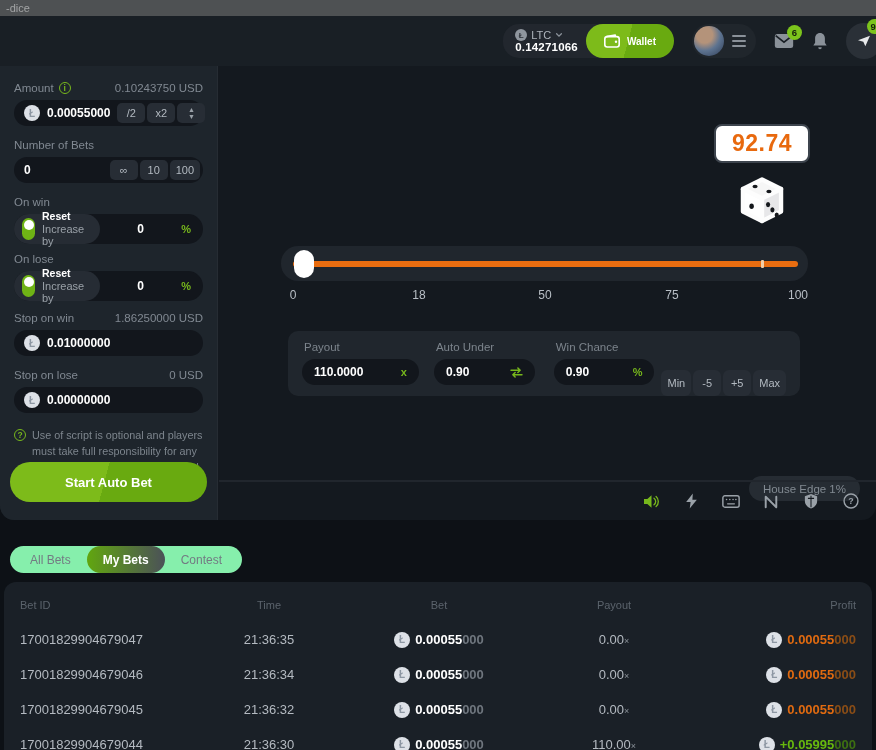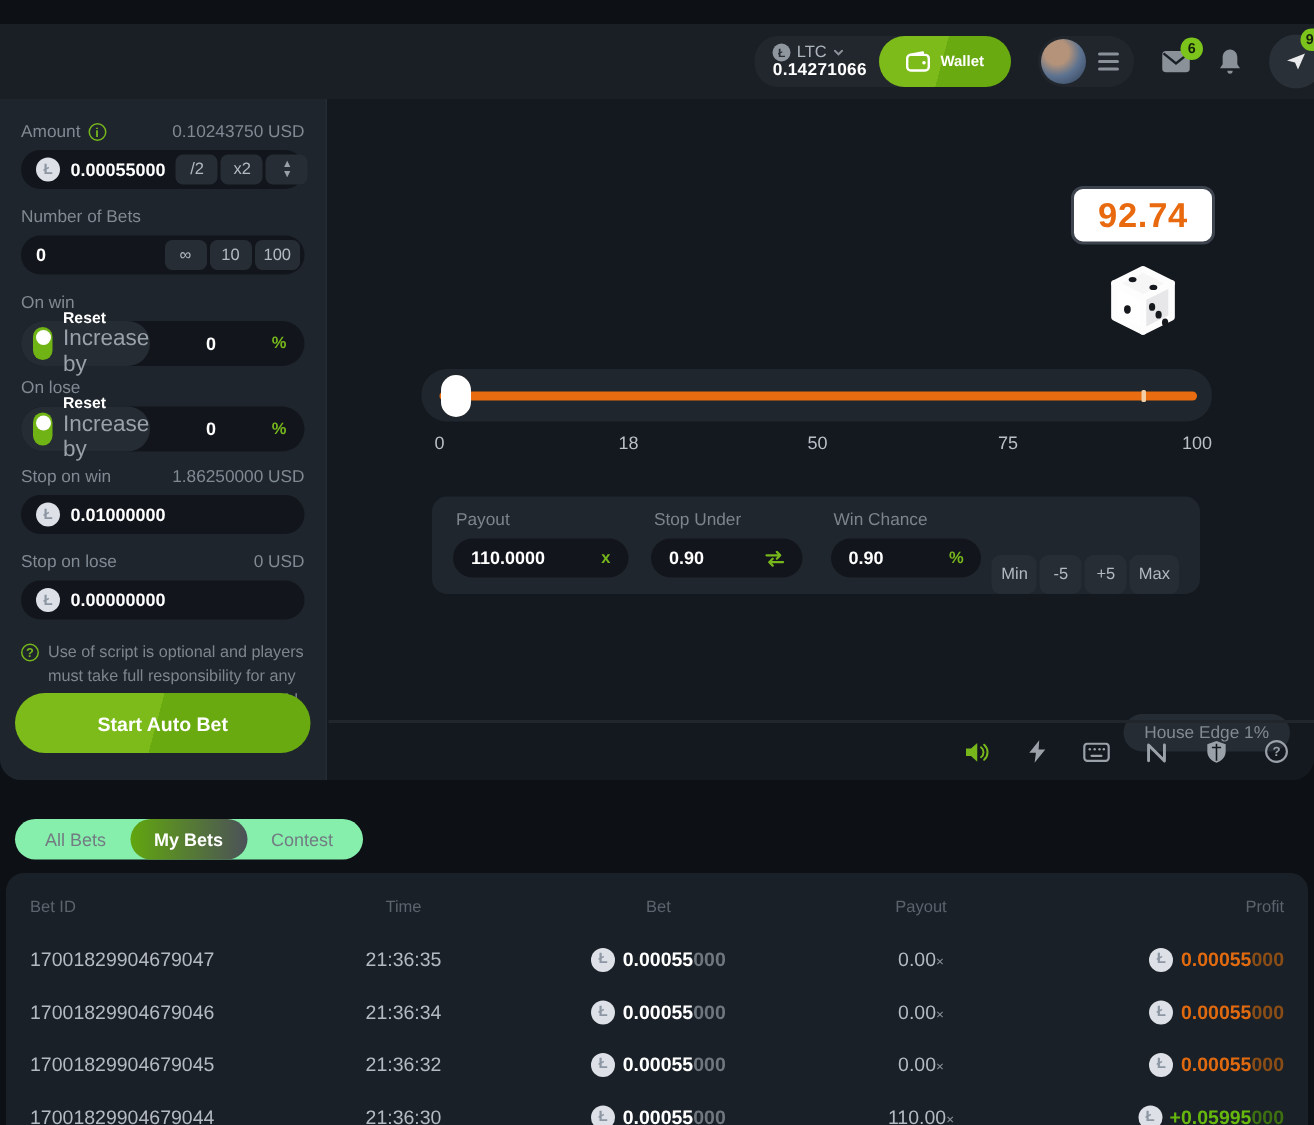"-dice" div.titlebar { html: none -> <div> <span>-dice</span> </div> }
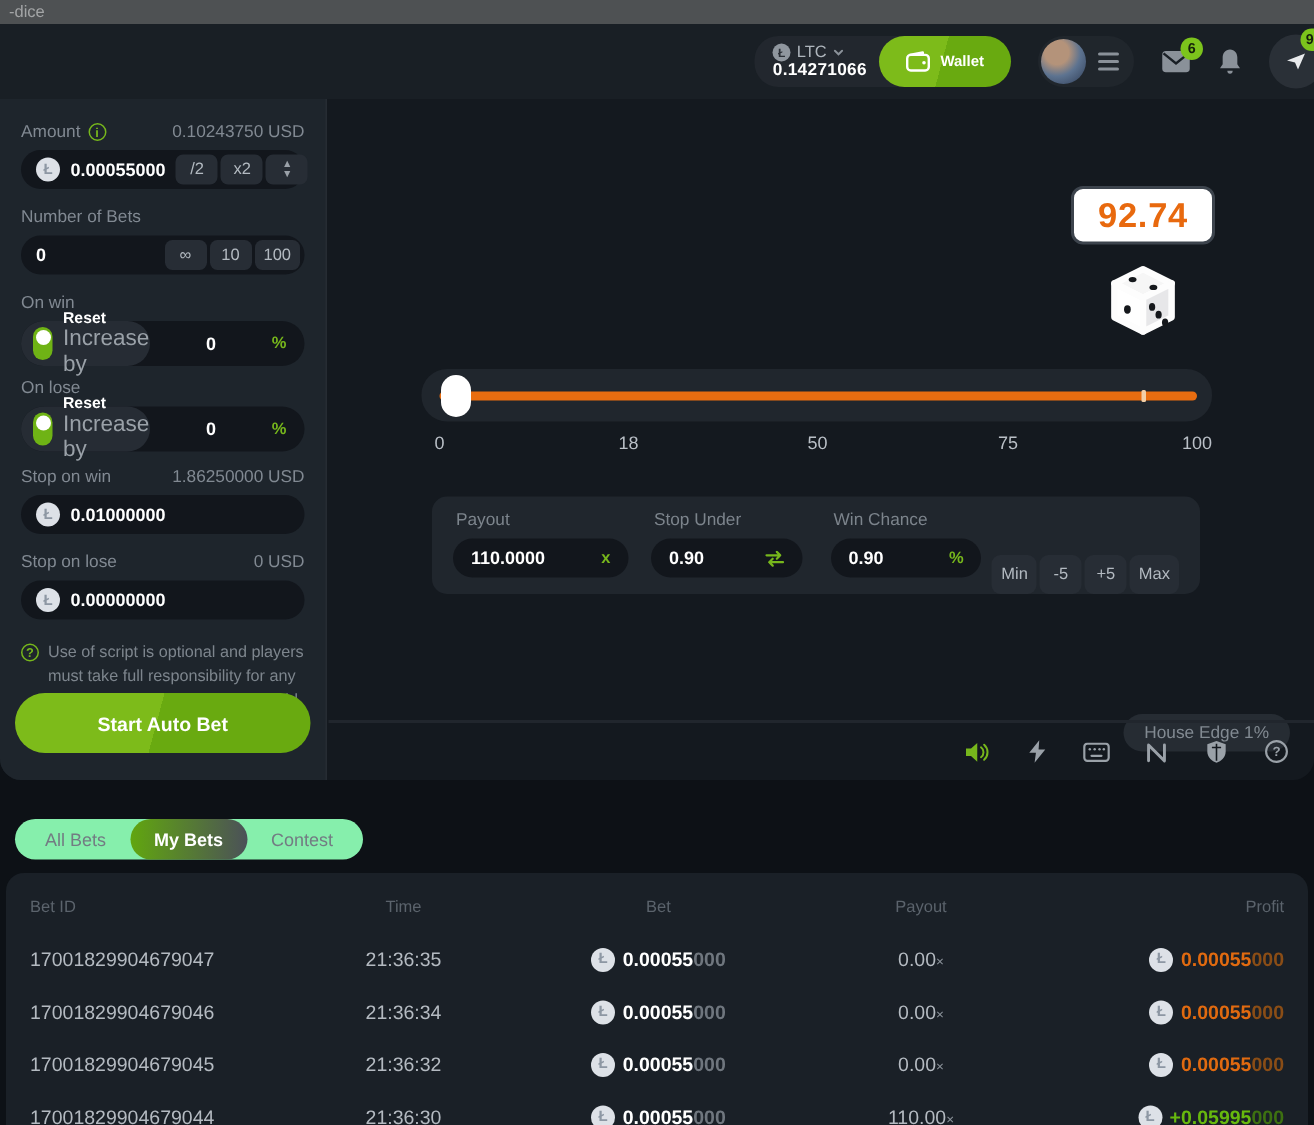"Increase by" .toggle-texts .t2 { font-size: 15px -> 11px }
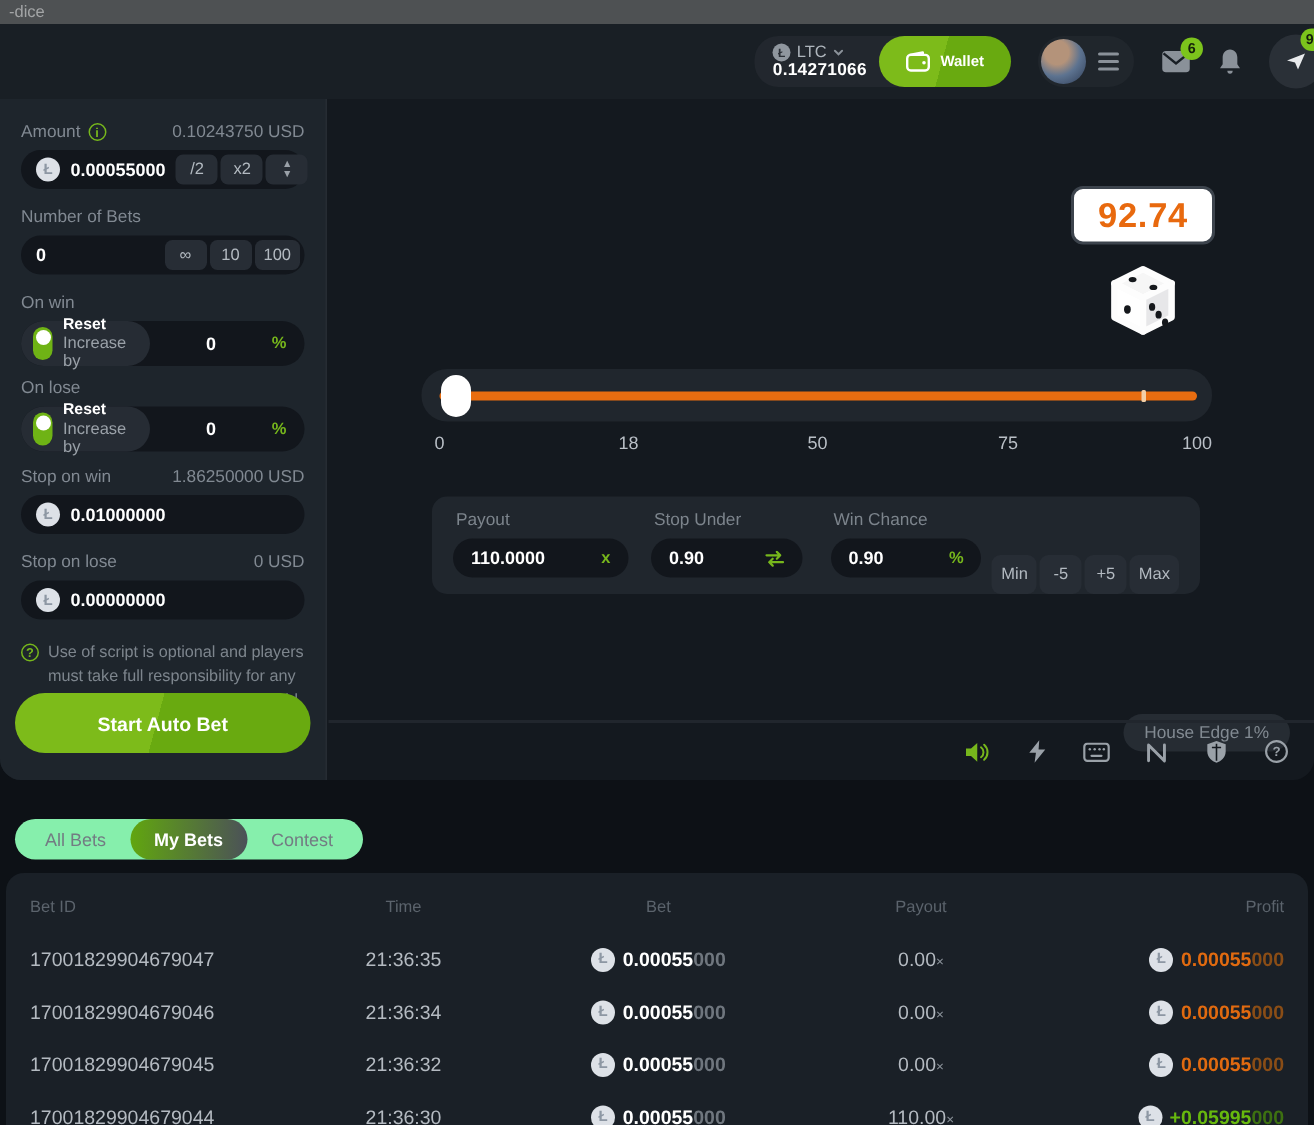"Stop Under" span.ctrl-label { text: Stop -> Auto }
